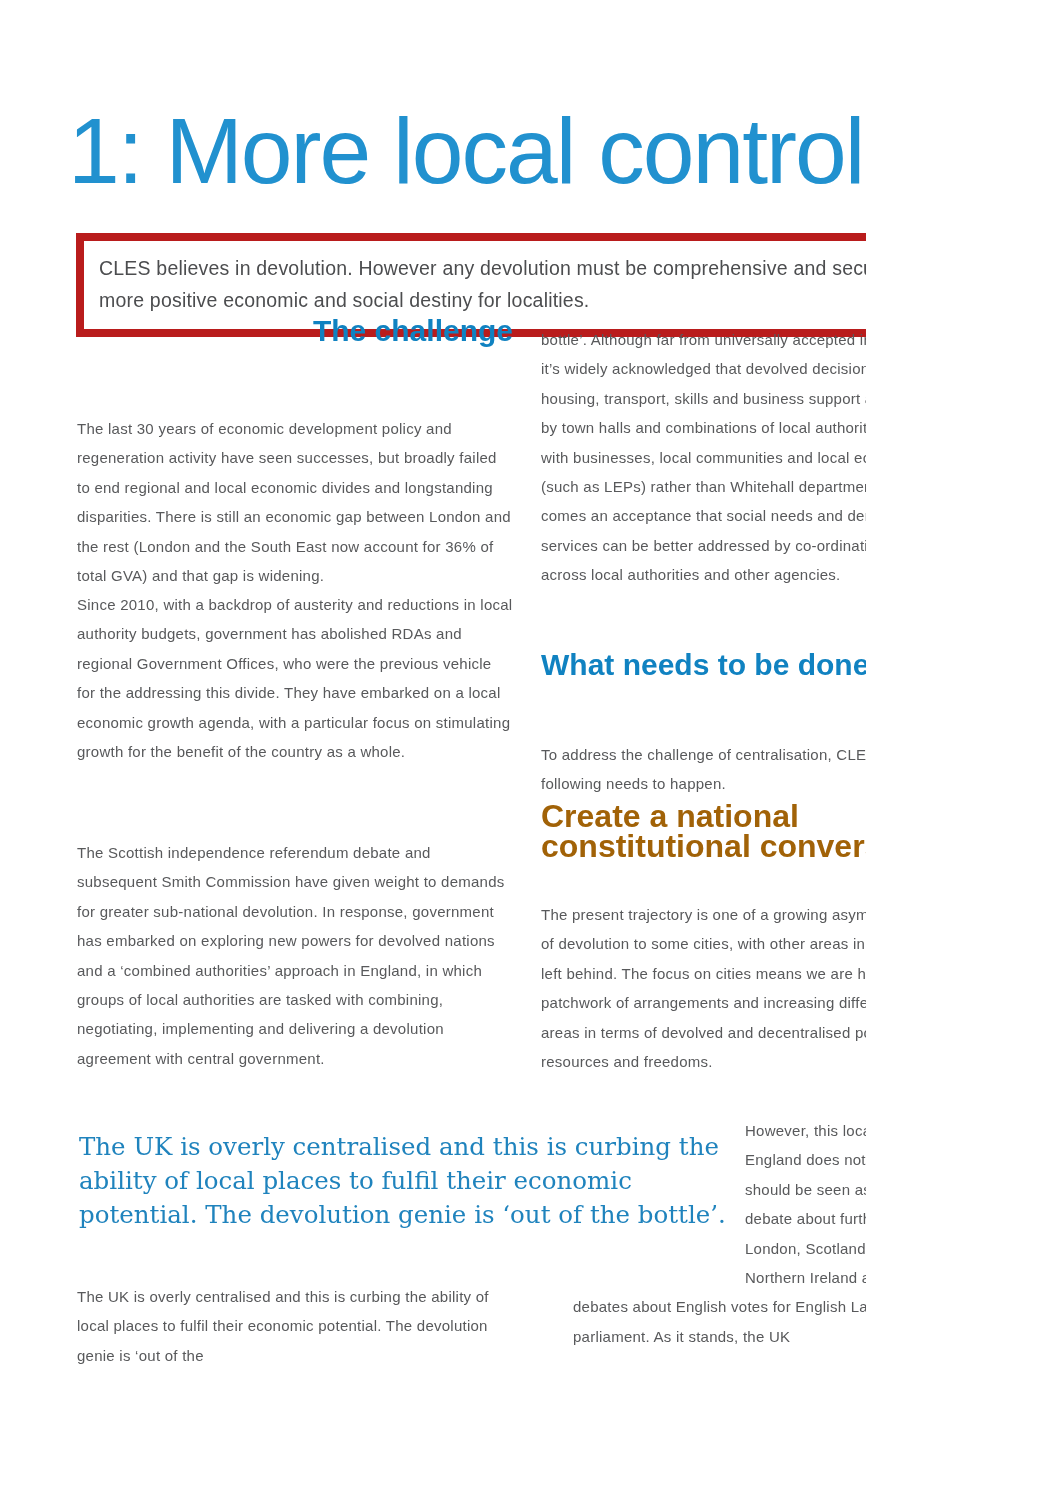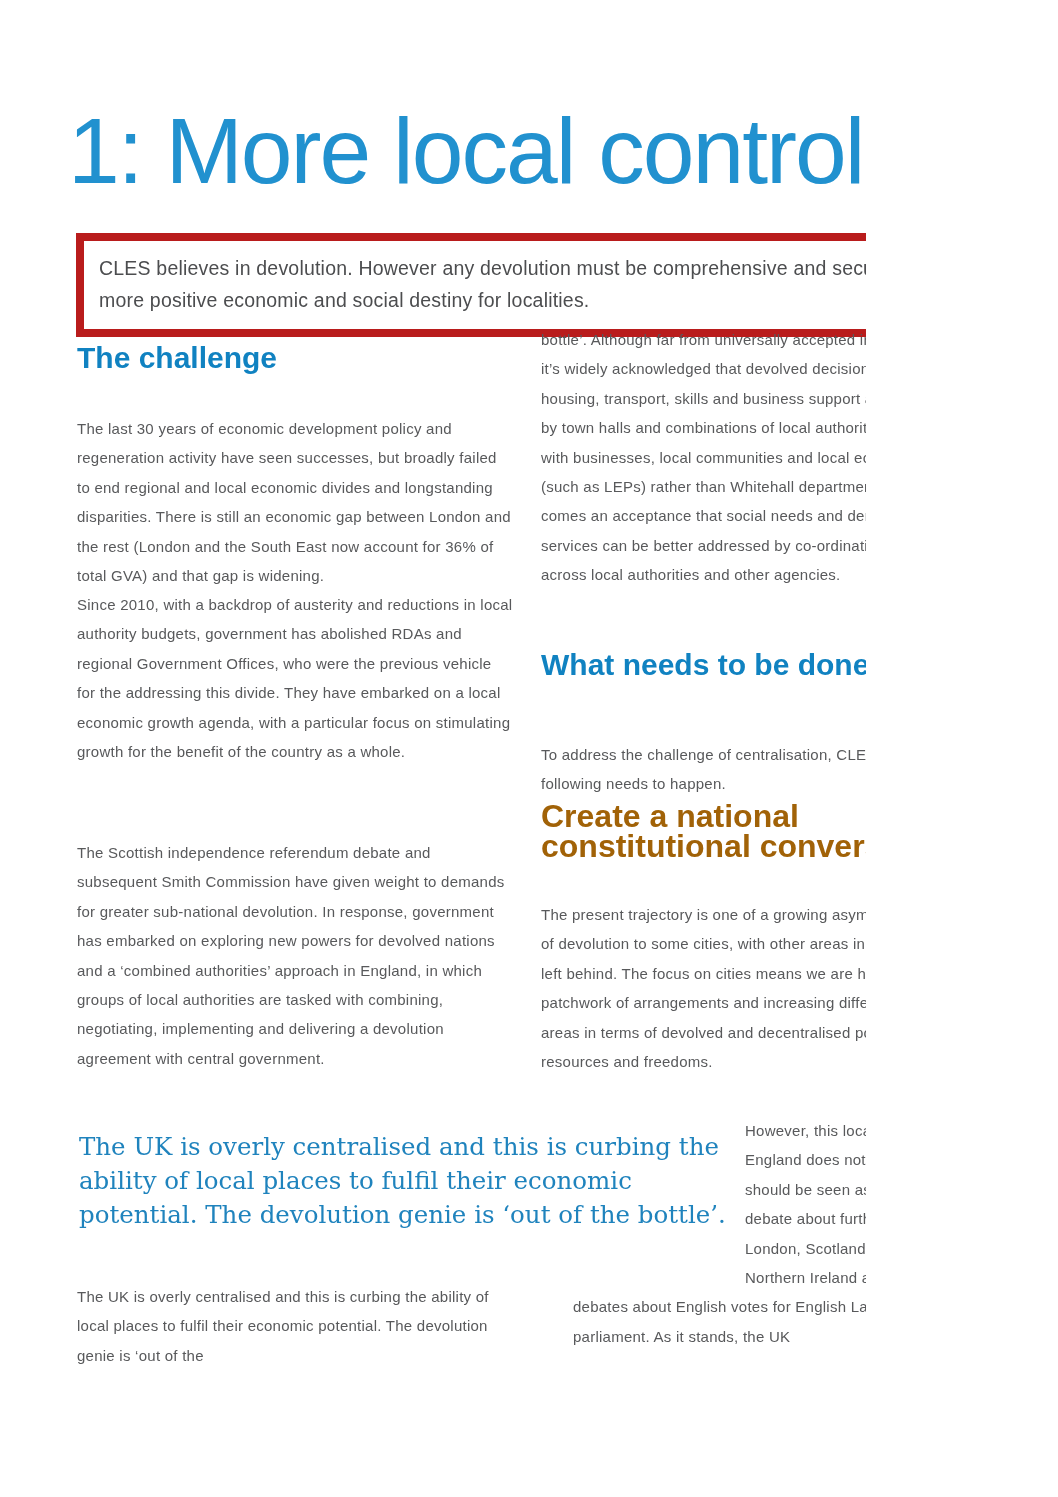"The challenge" h2.abs { text-align: none -> right; top: 341px -> 314px }
